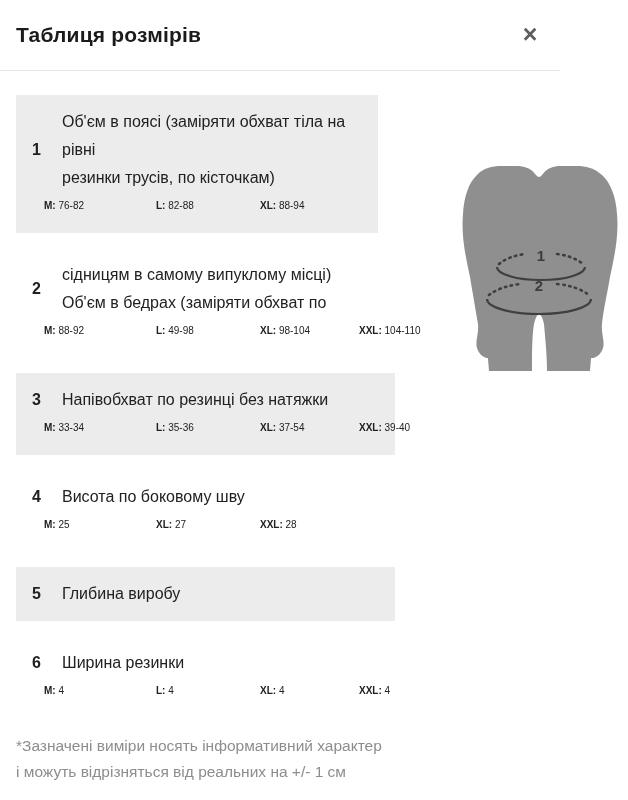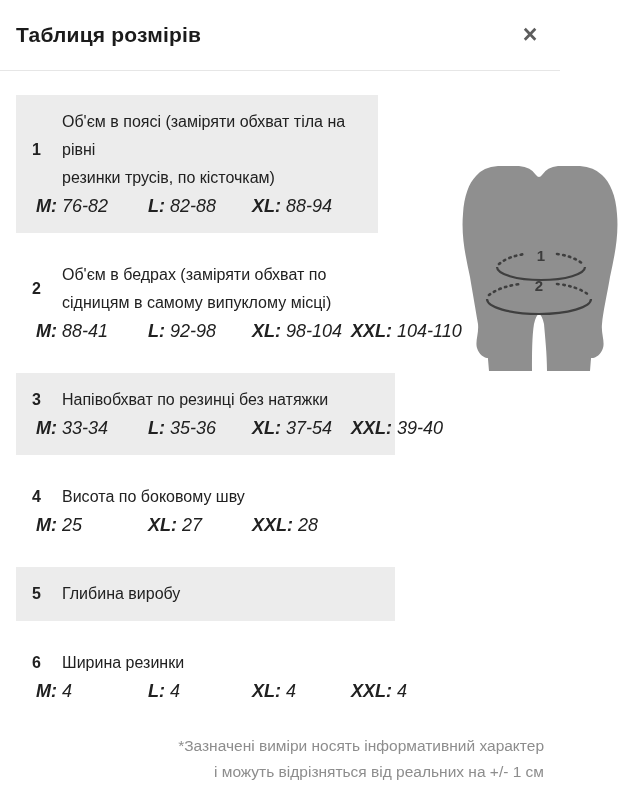"M: 76-82" .sizes { font-size: 18px -> 10px; font-style: italic -> none; margin-left: 4px -> 12px }
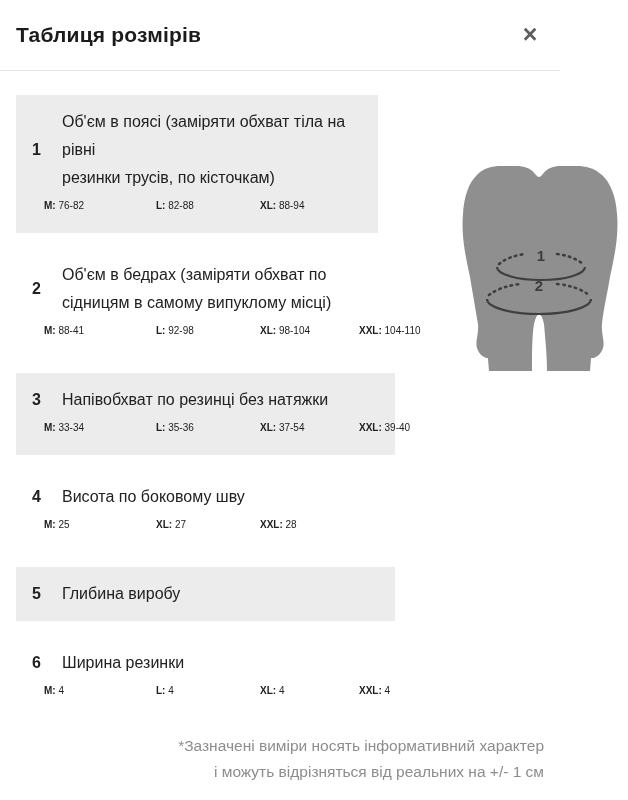"Об'єм в бедрах (заміряти обхват" span { order: before "сідницям в самому випуклому місці)" -> after "сідницям в самому випуклому місці)" }
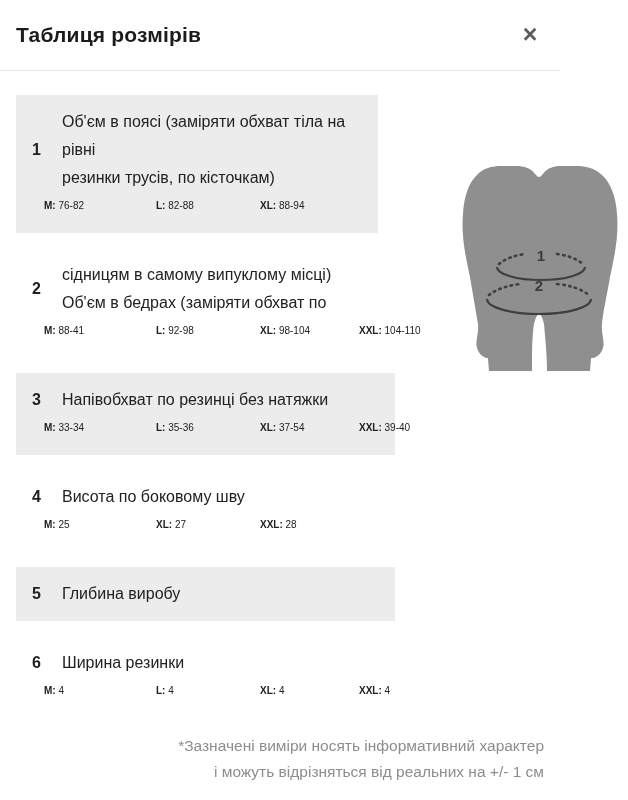"88-41" span { text: 88-41 -> 88-92 }
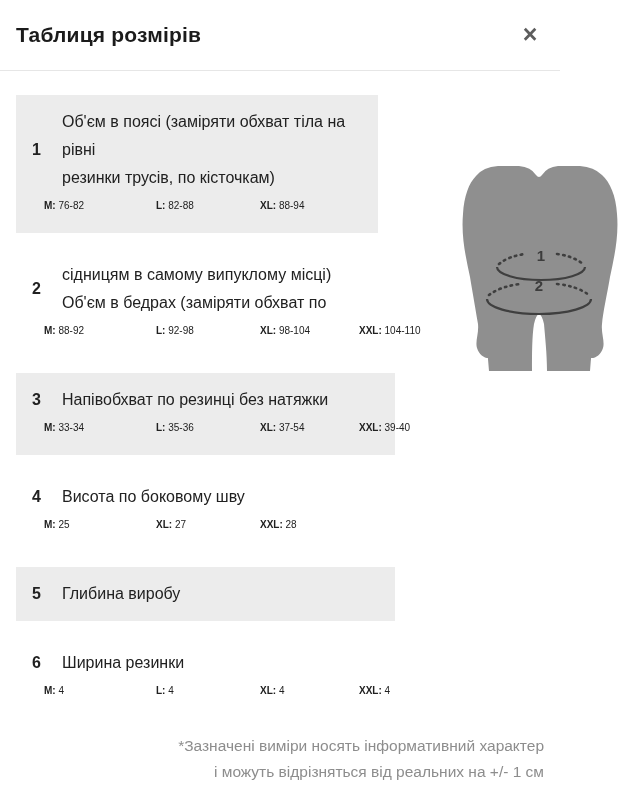"92-98" span { text: 92-98 -> 49-98 }
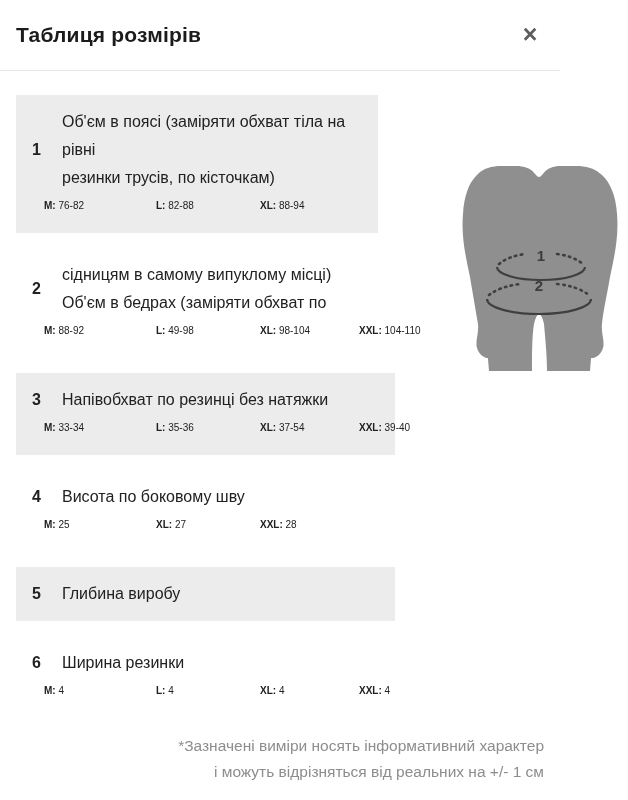"*Зазначені виміри носять інформативний" .footnote span { text-align: right -> none }
